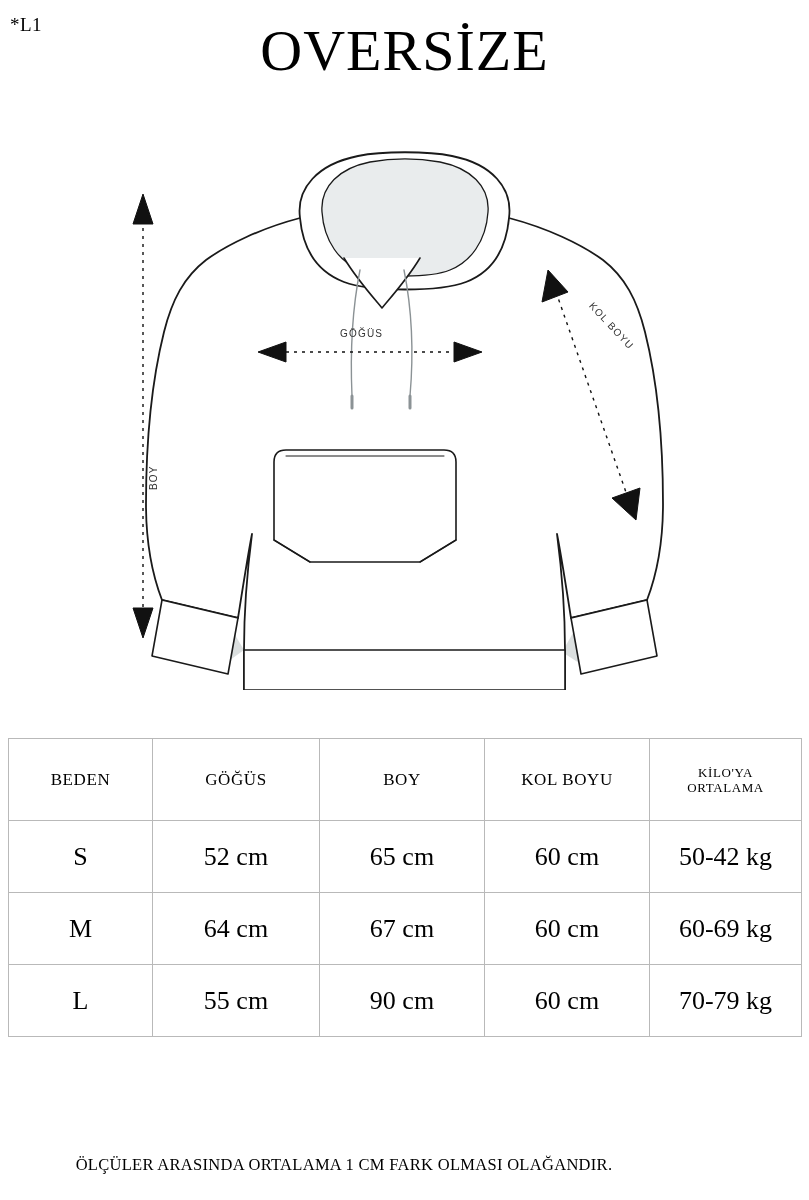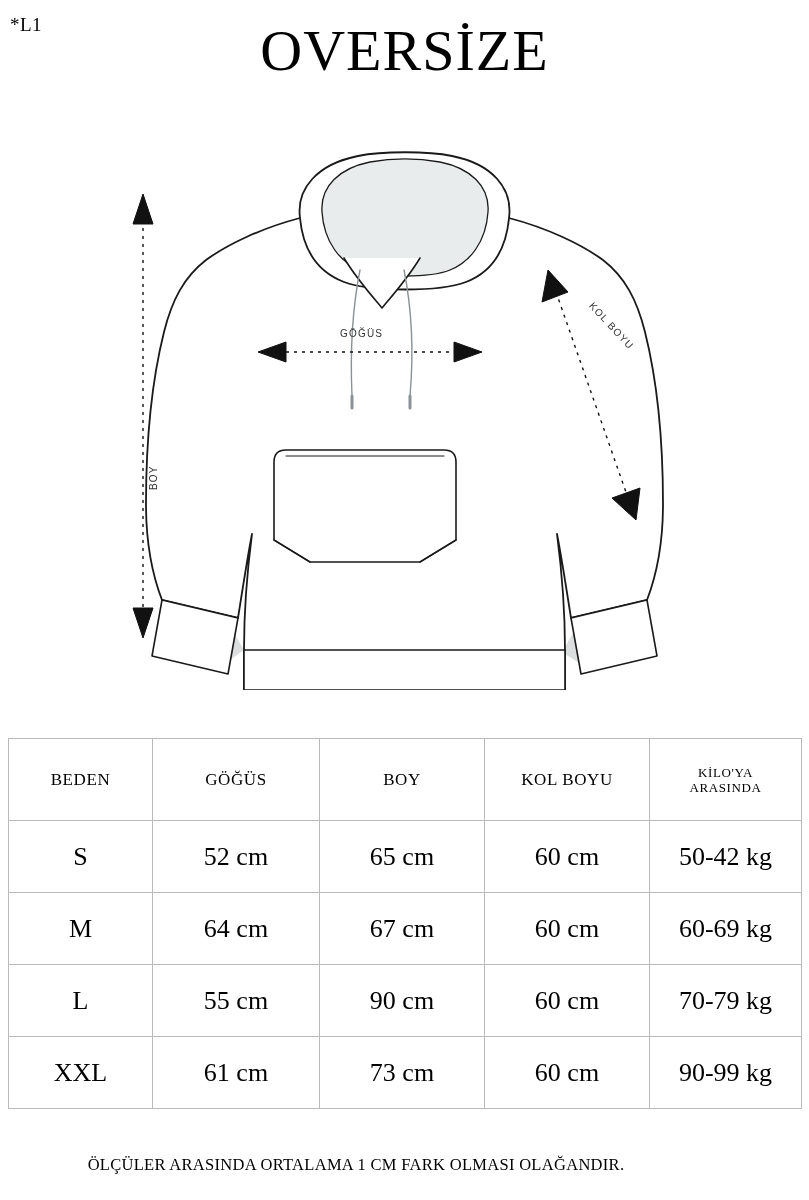"ARASINDA" div { text: ARASINDA -> ORTALAMA }
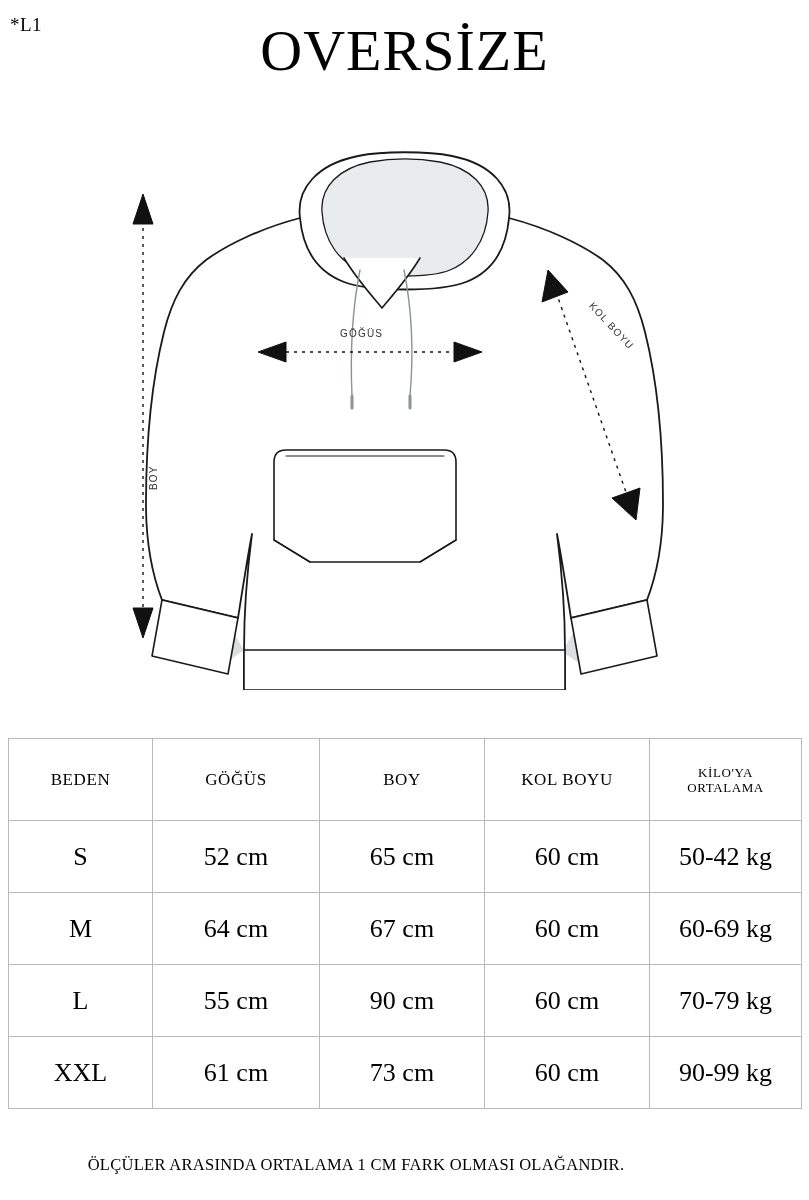"XXL" tr { html: <tr> <td>XXL</td> <td>61 cm</td> <td>73 cm</td> <td>60 cm</td> <td>90-99 kg</td> </tr> -> none }
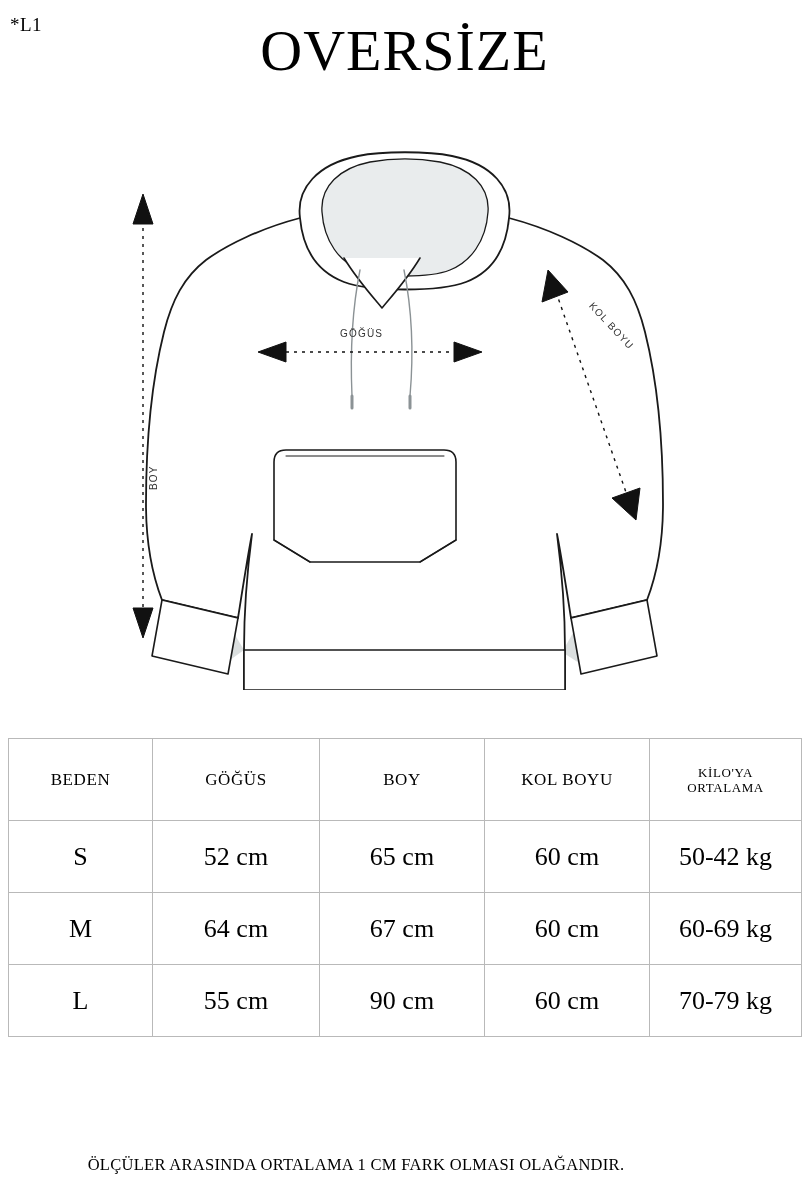"ÖLÇÜLER ARASINDA ORTALAMA 1 CM" #footer-note { left: 12px -> 0 }
